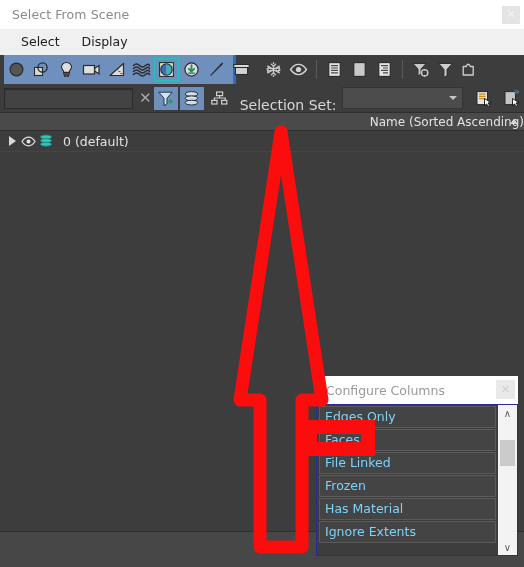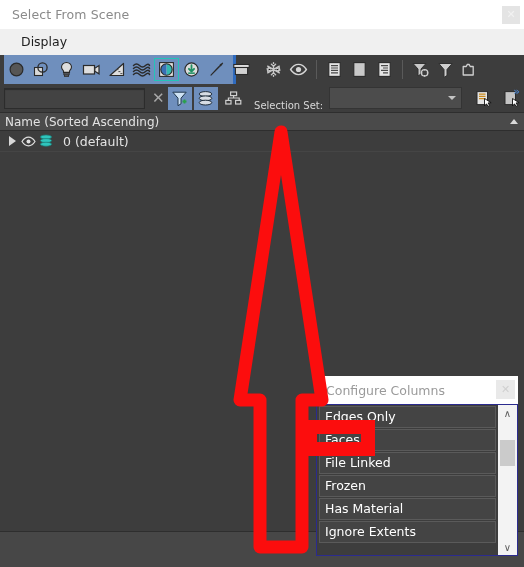"Select" div.mi { html: none -> <div>Select</div> }
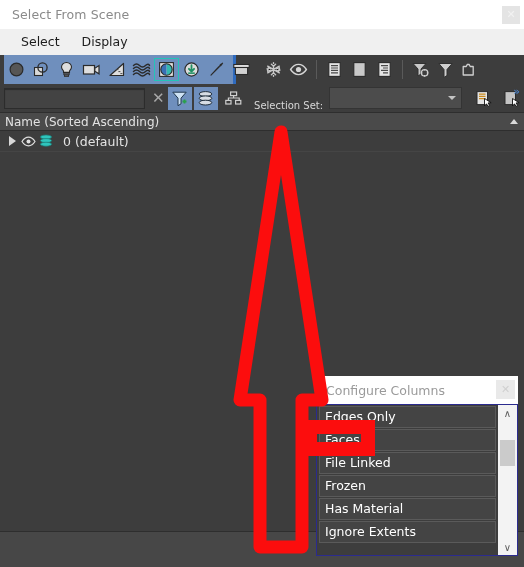"Selection Set:" .setlabel { font-size: 10px -> 14px }
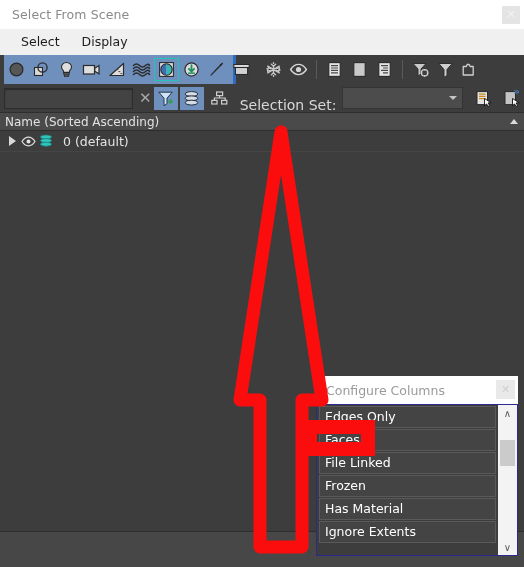"Name (Sorted Ascending)" .listhdr { justify-content: none -> flex-end }
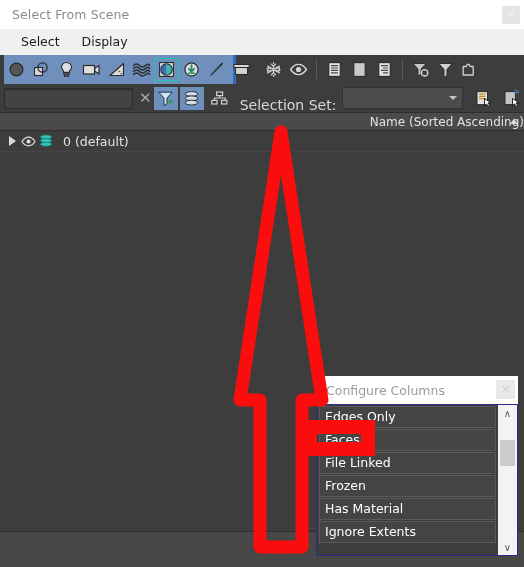"Edges Only" .cfg-item { color: #ffffff -> #7dd3fc }
